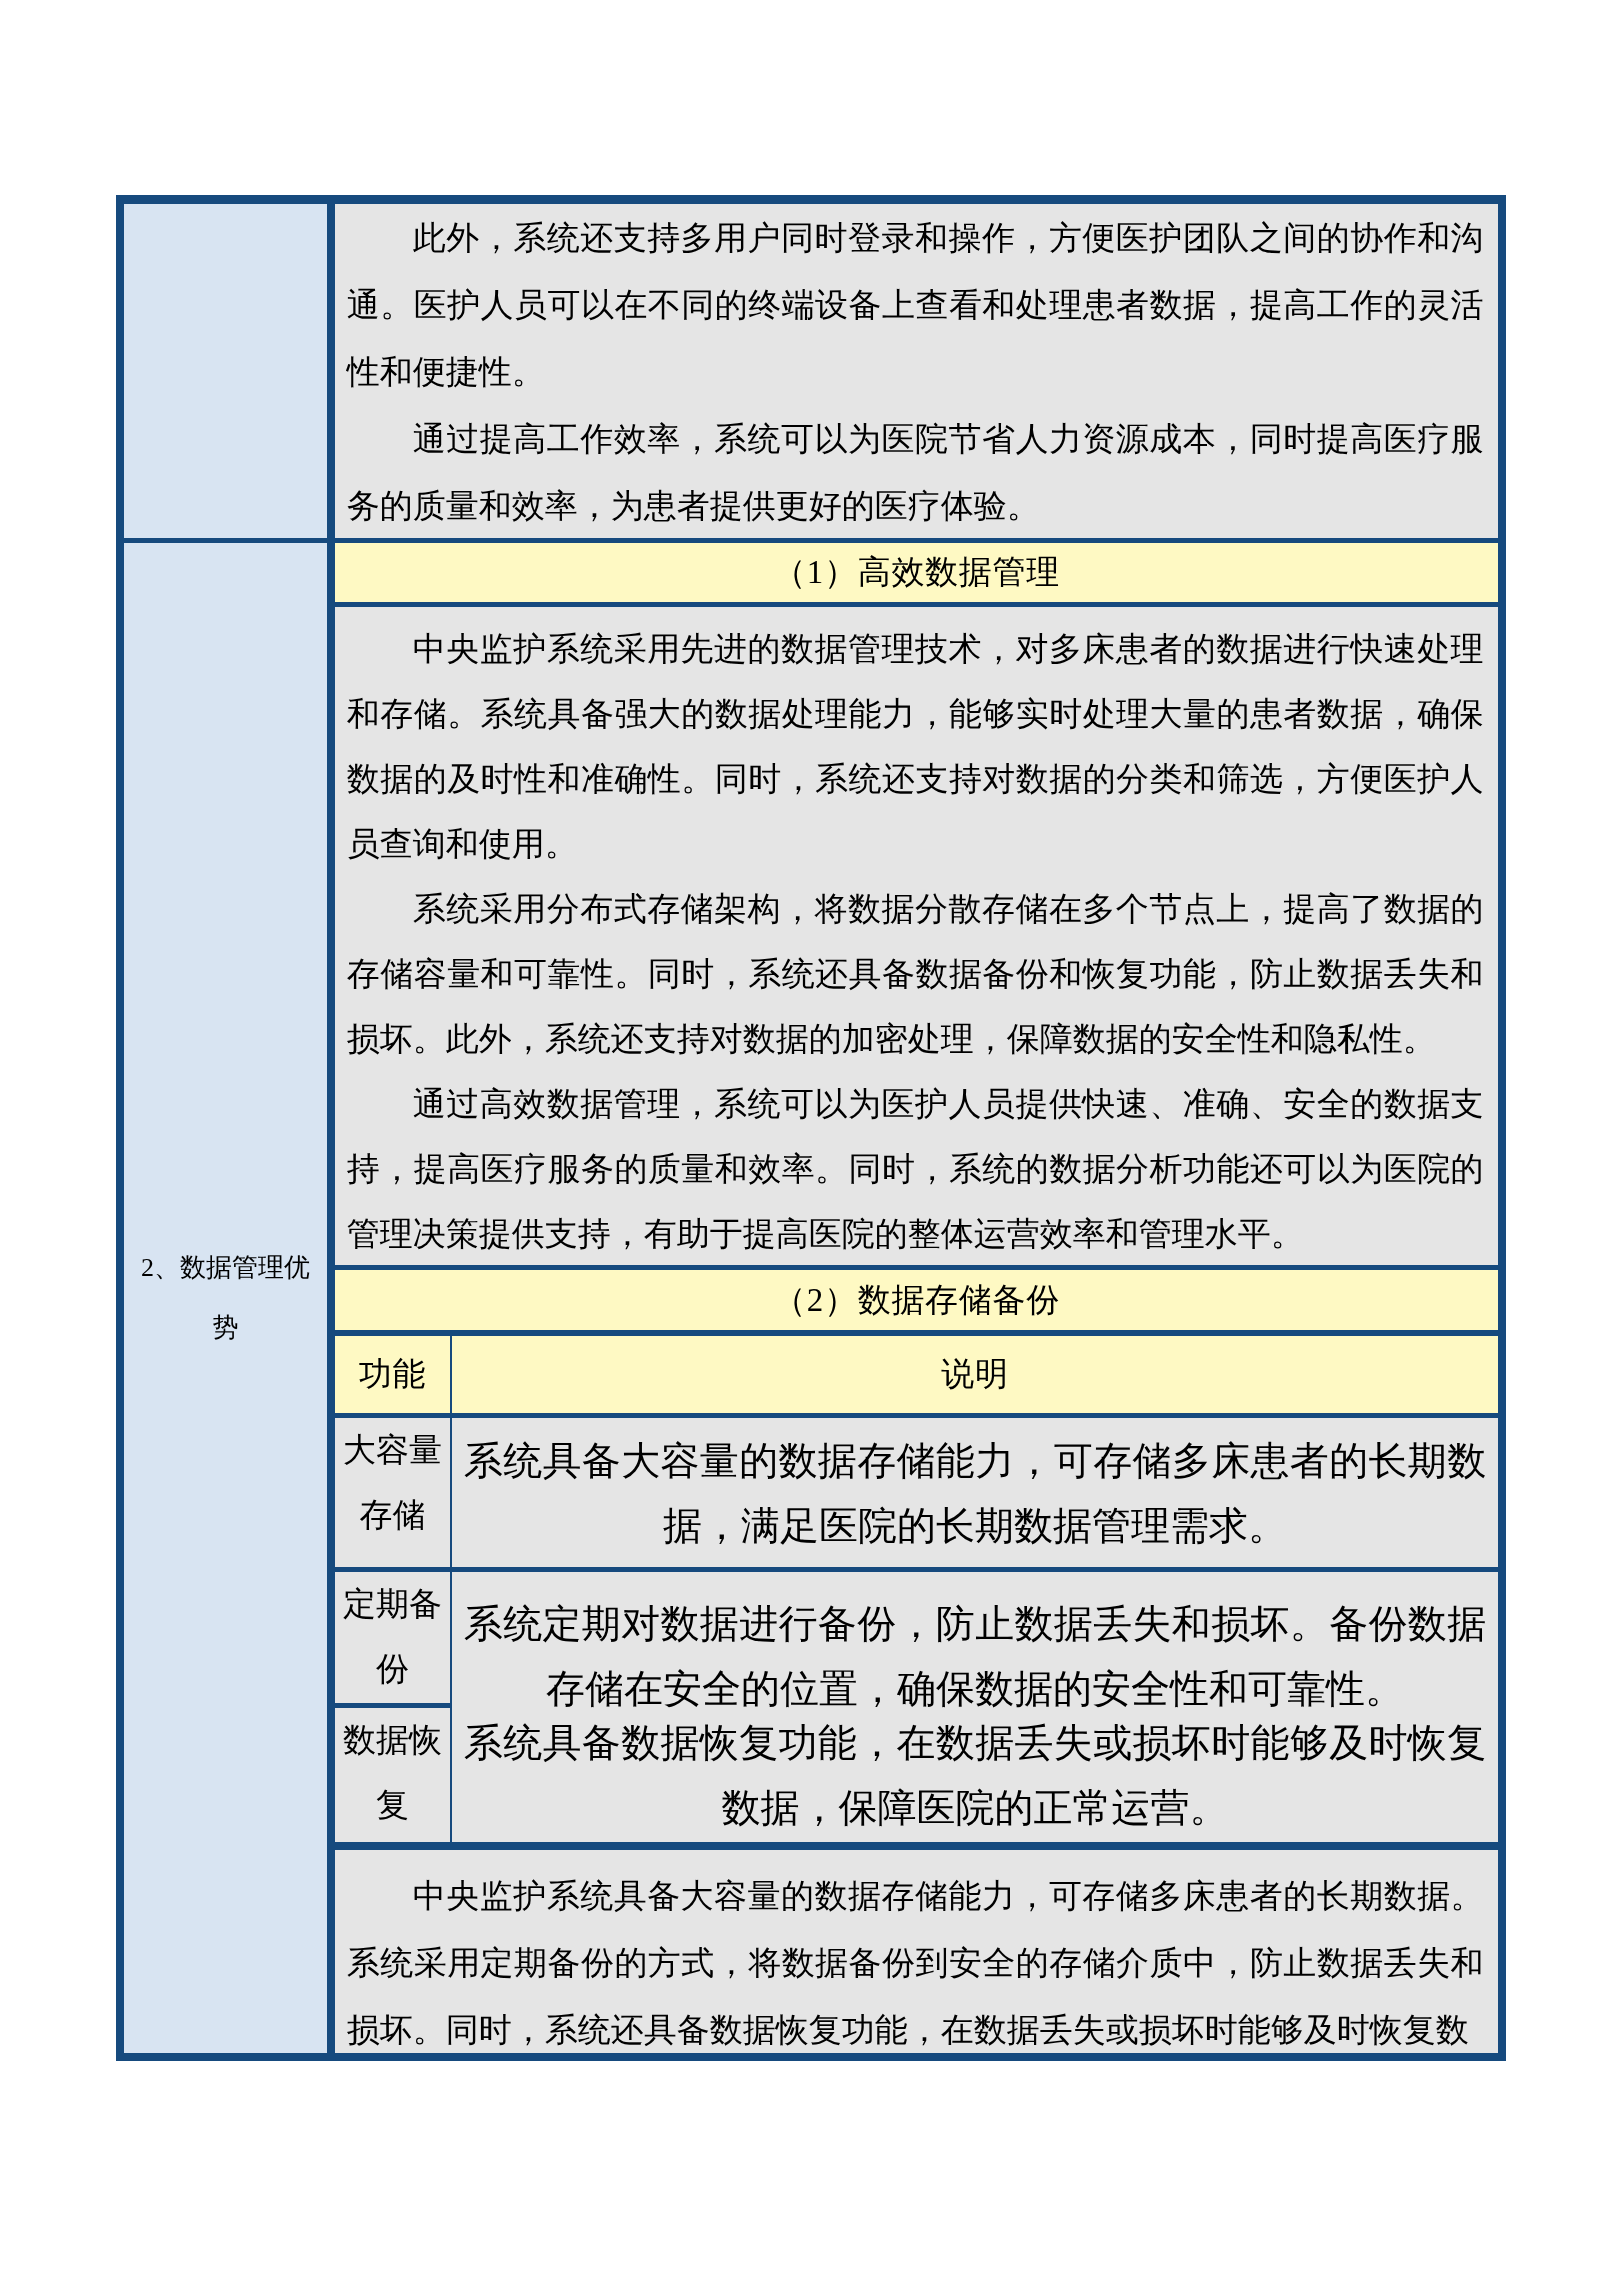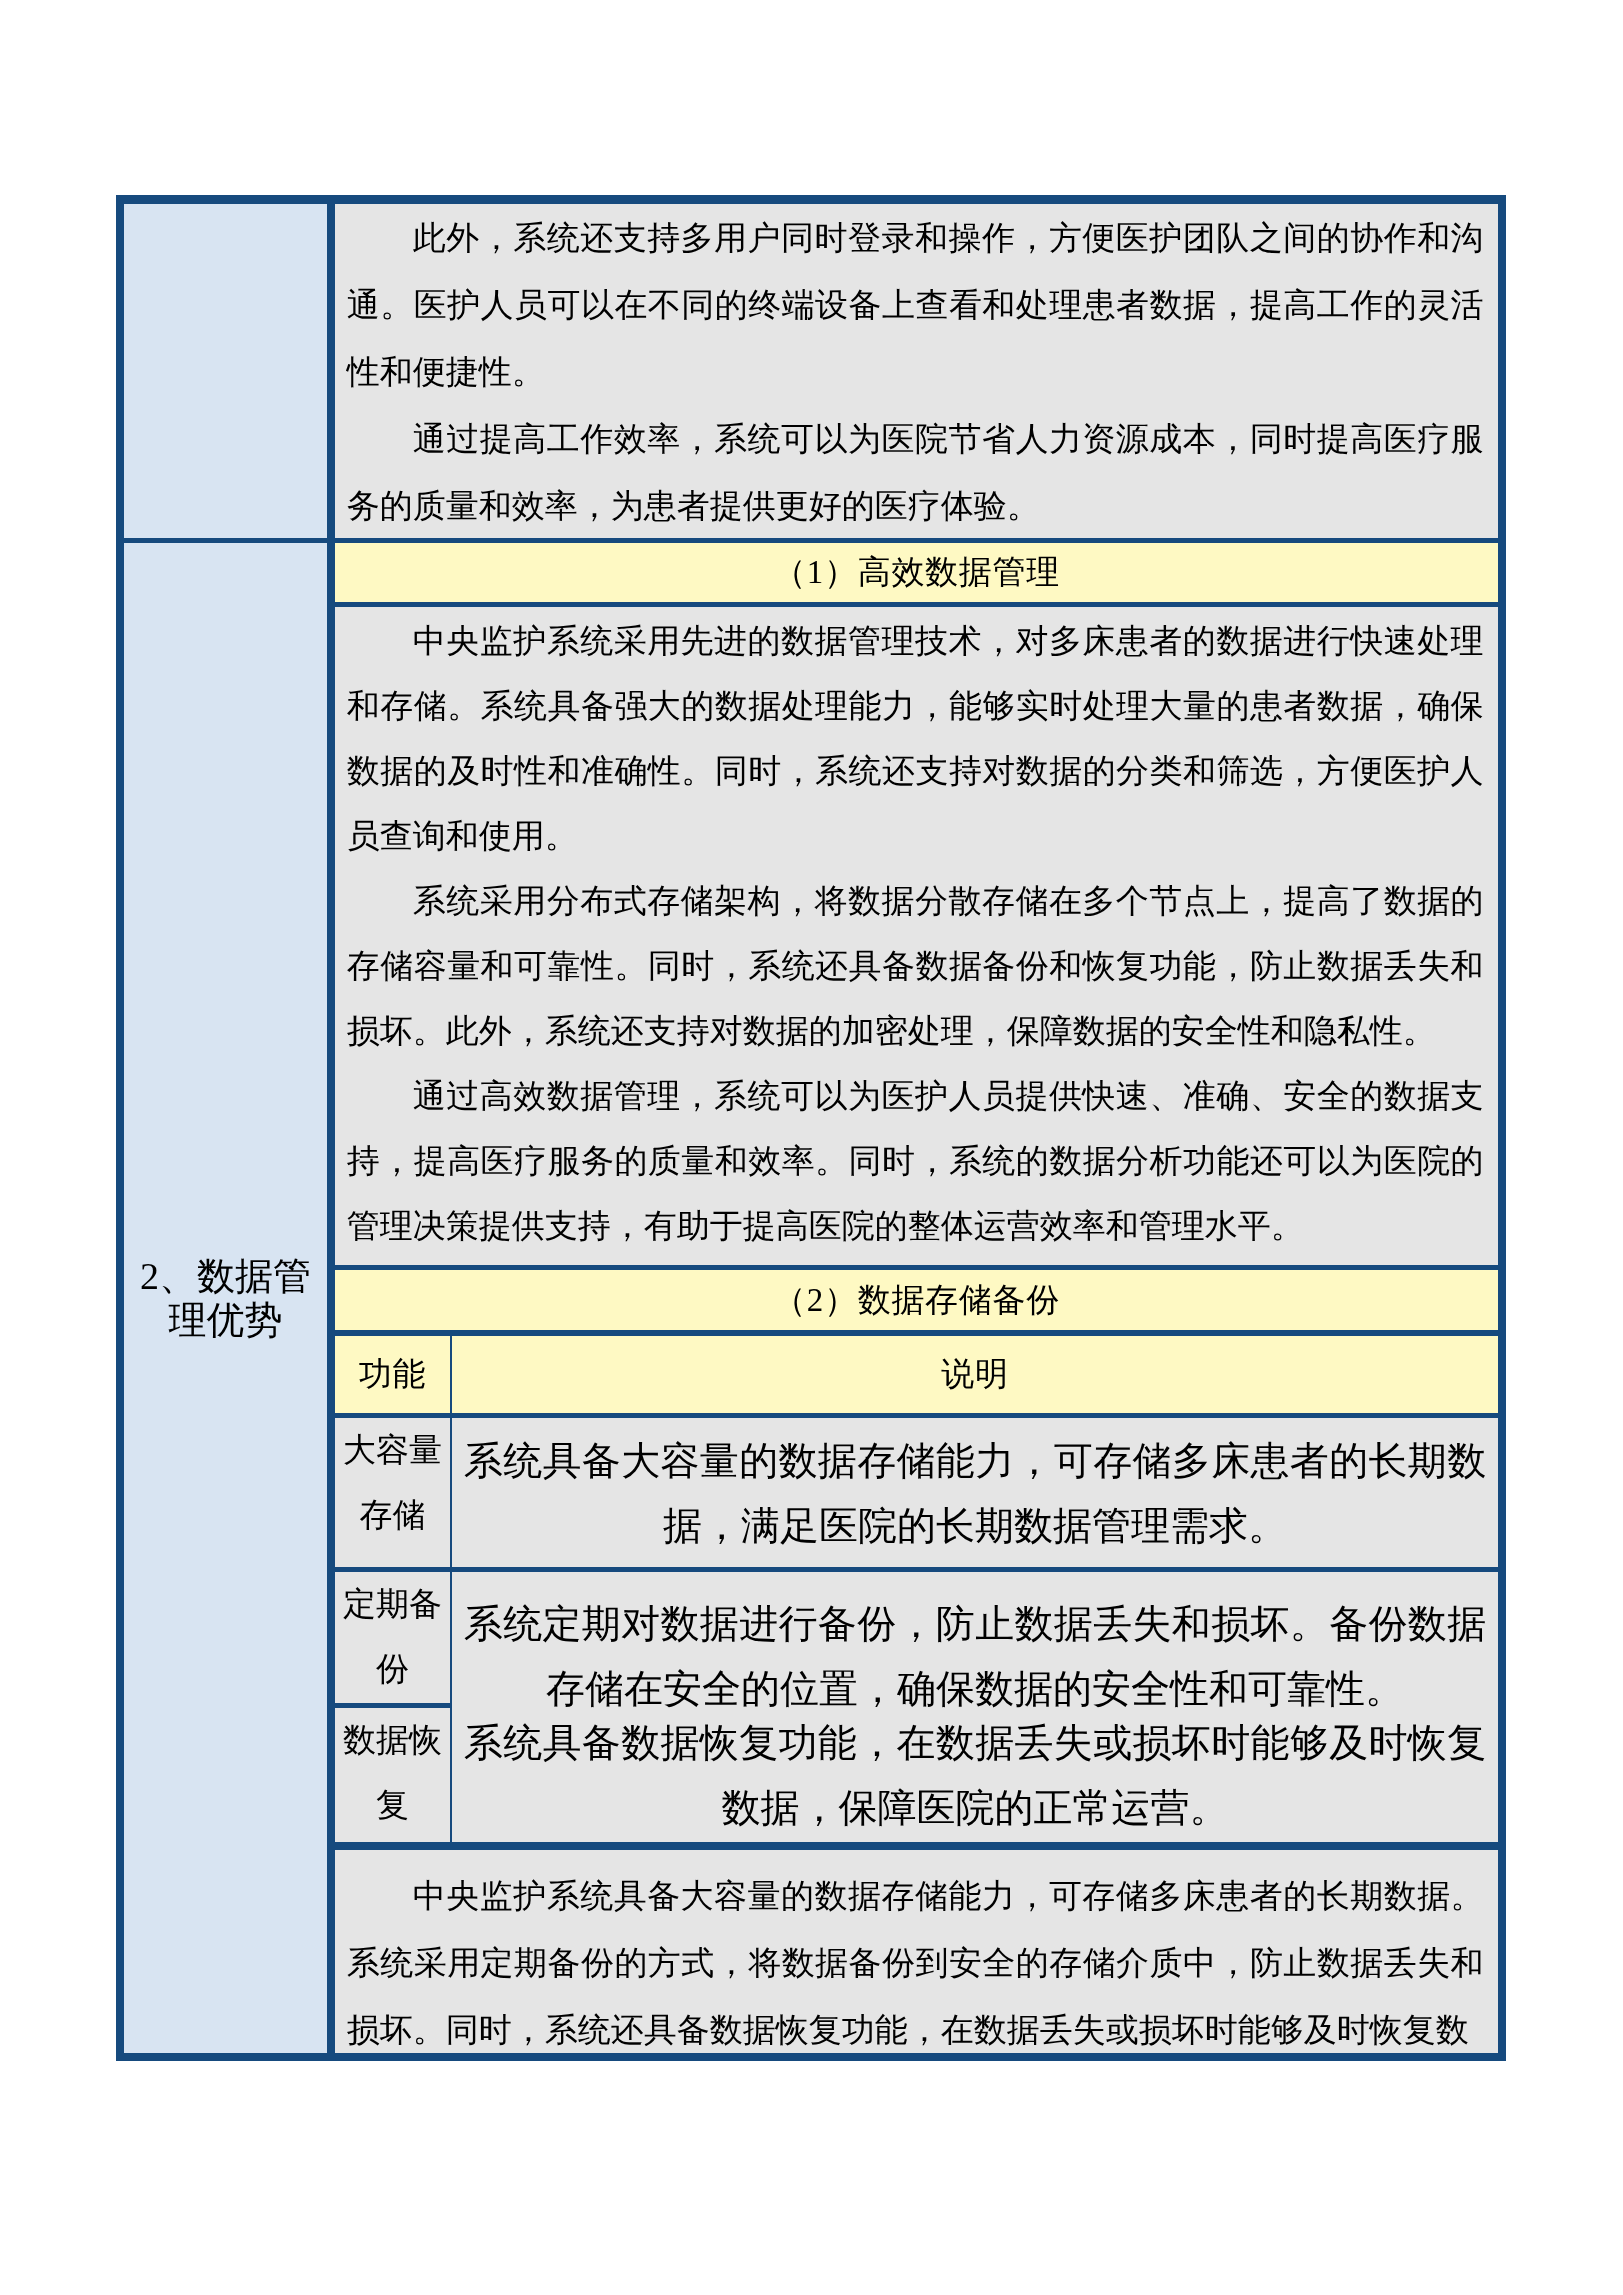"中央监护系统采用先进的数据管理技术，对多床患者的数据进行快速处理和存储。系统具备" .body2 { padding-top: 2px -> 10px }
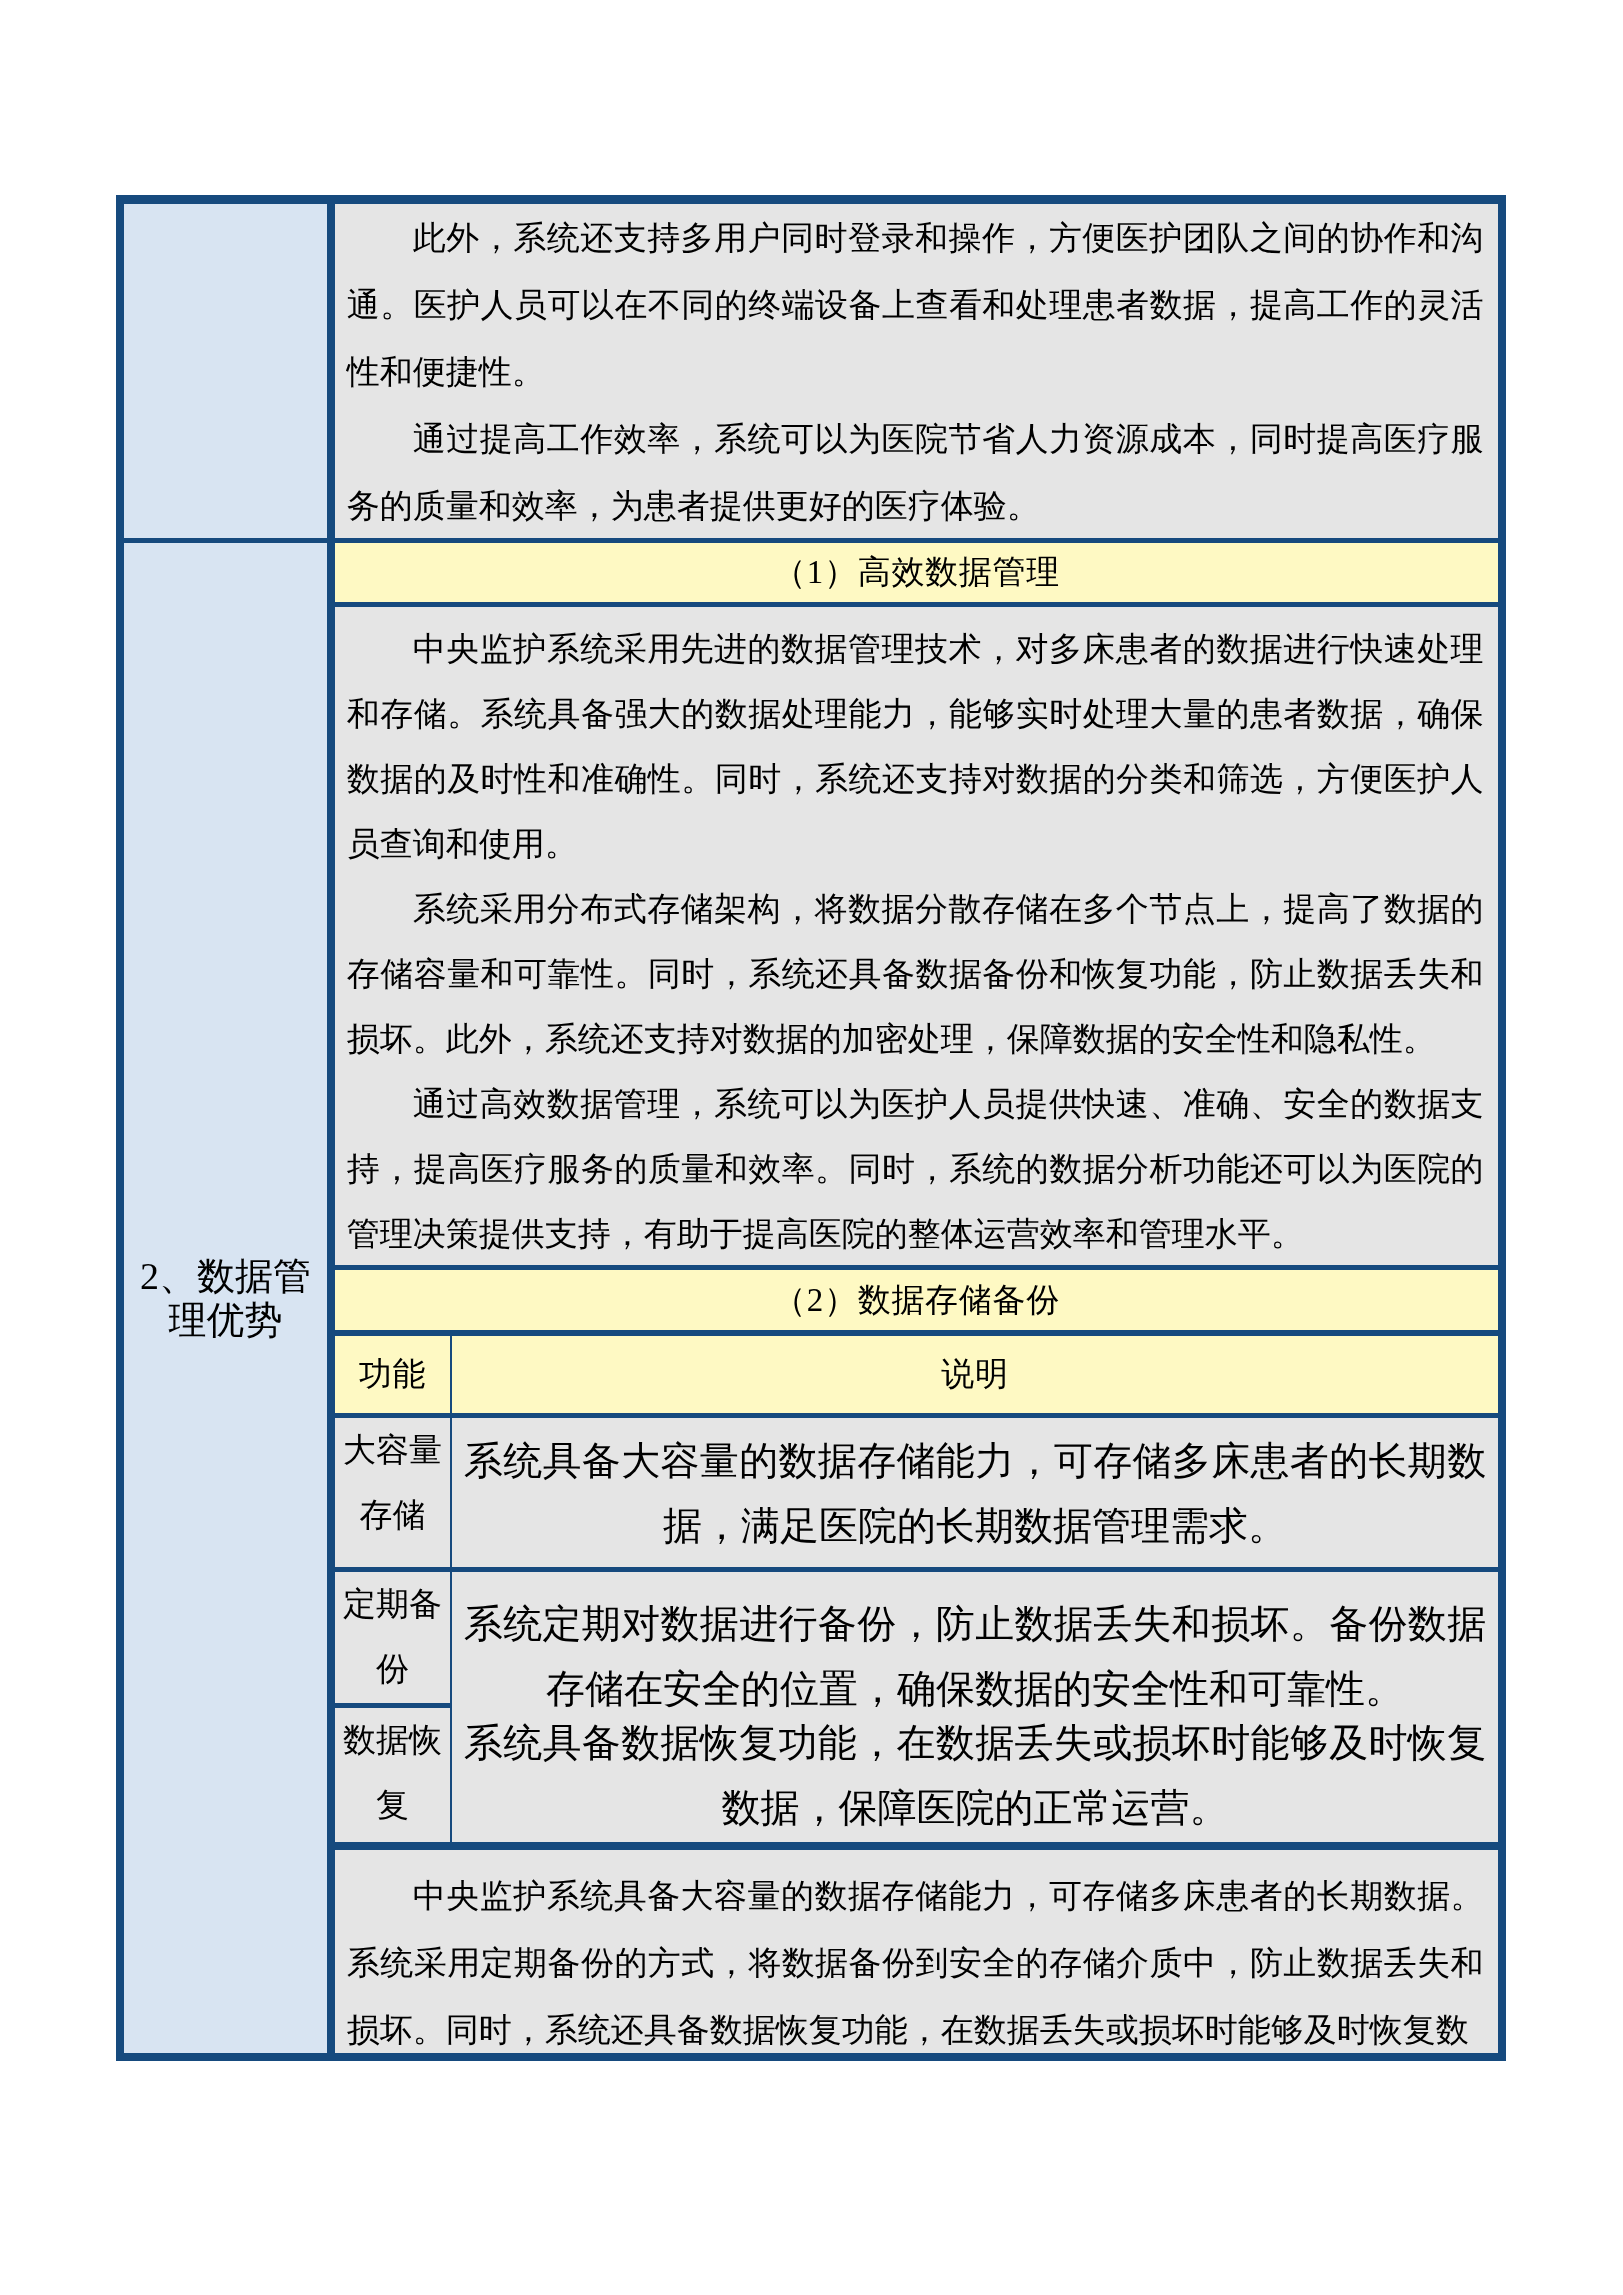"2、数据管理优势" .rowlabel { font-size: 38px -> 26px; line-height: 44px -> 60px }
